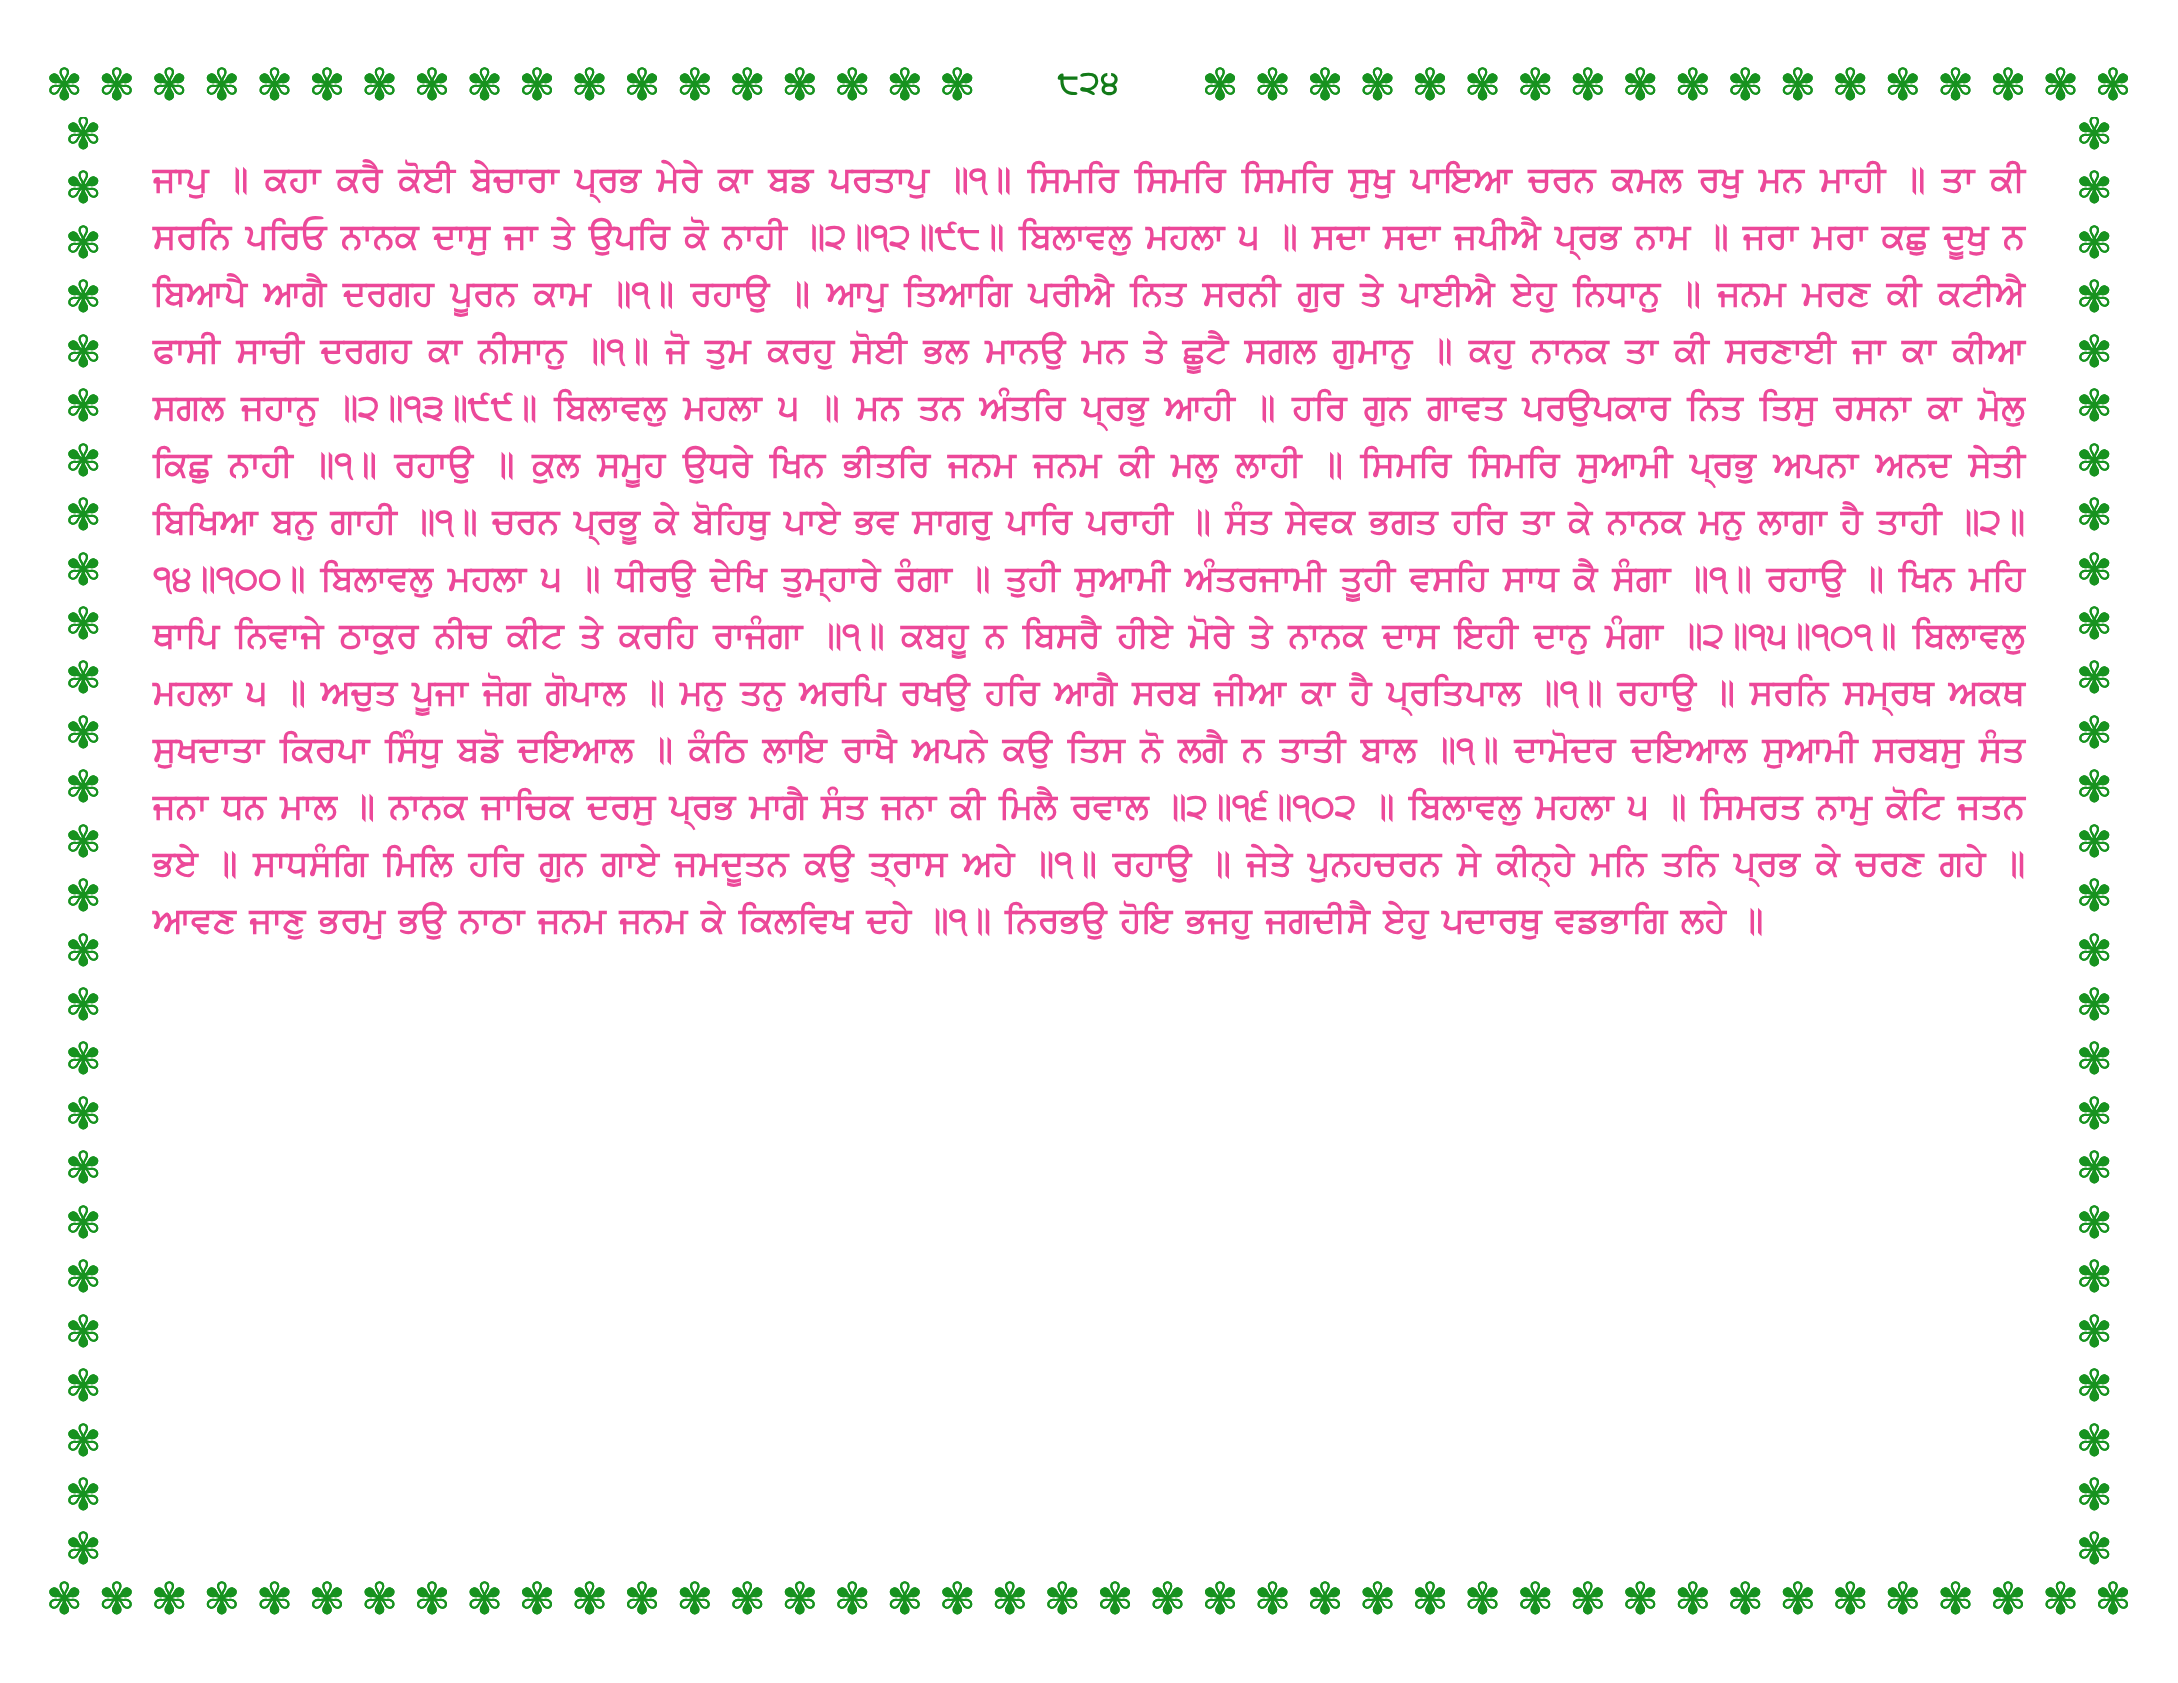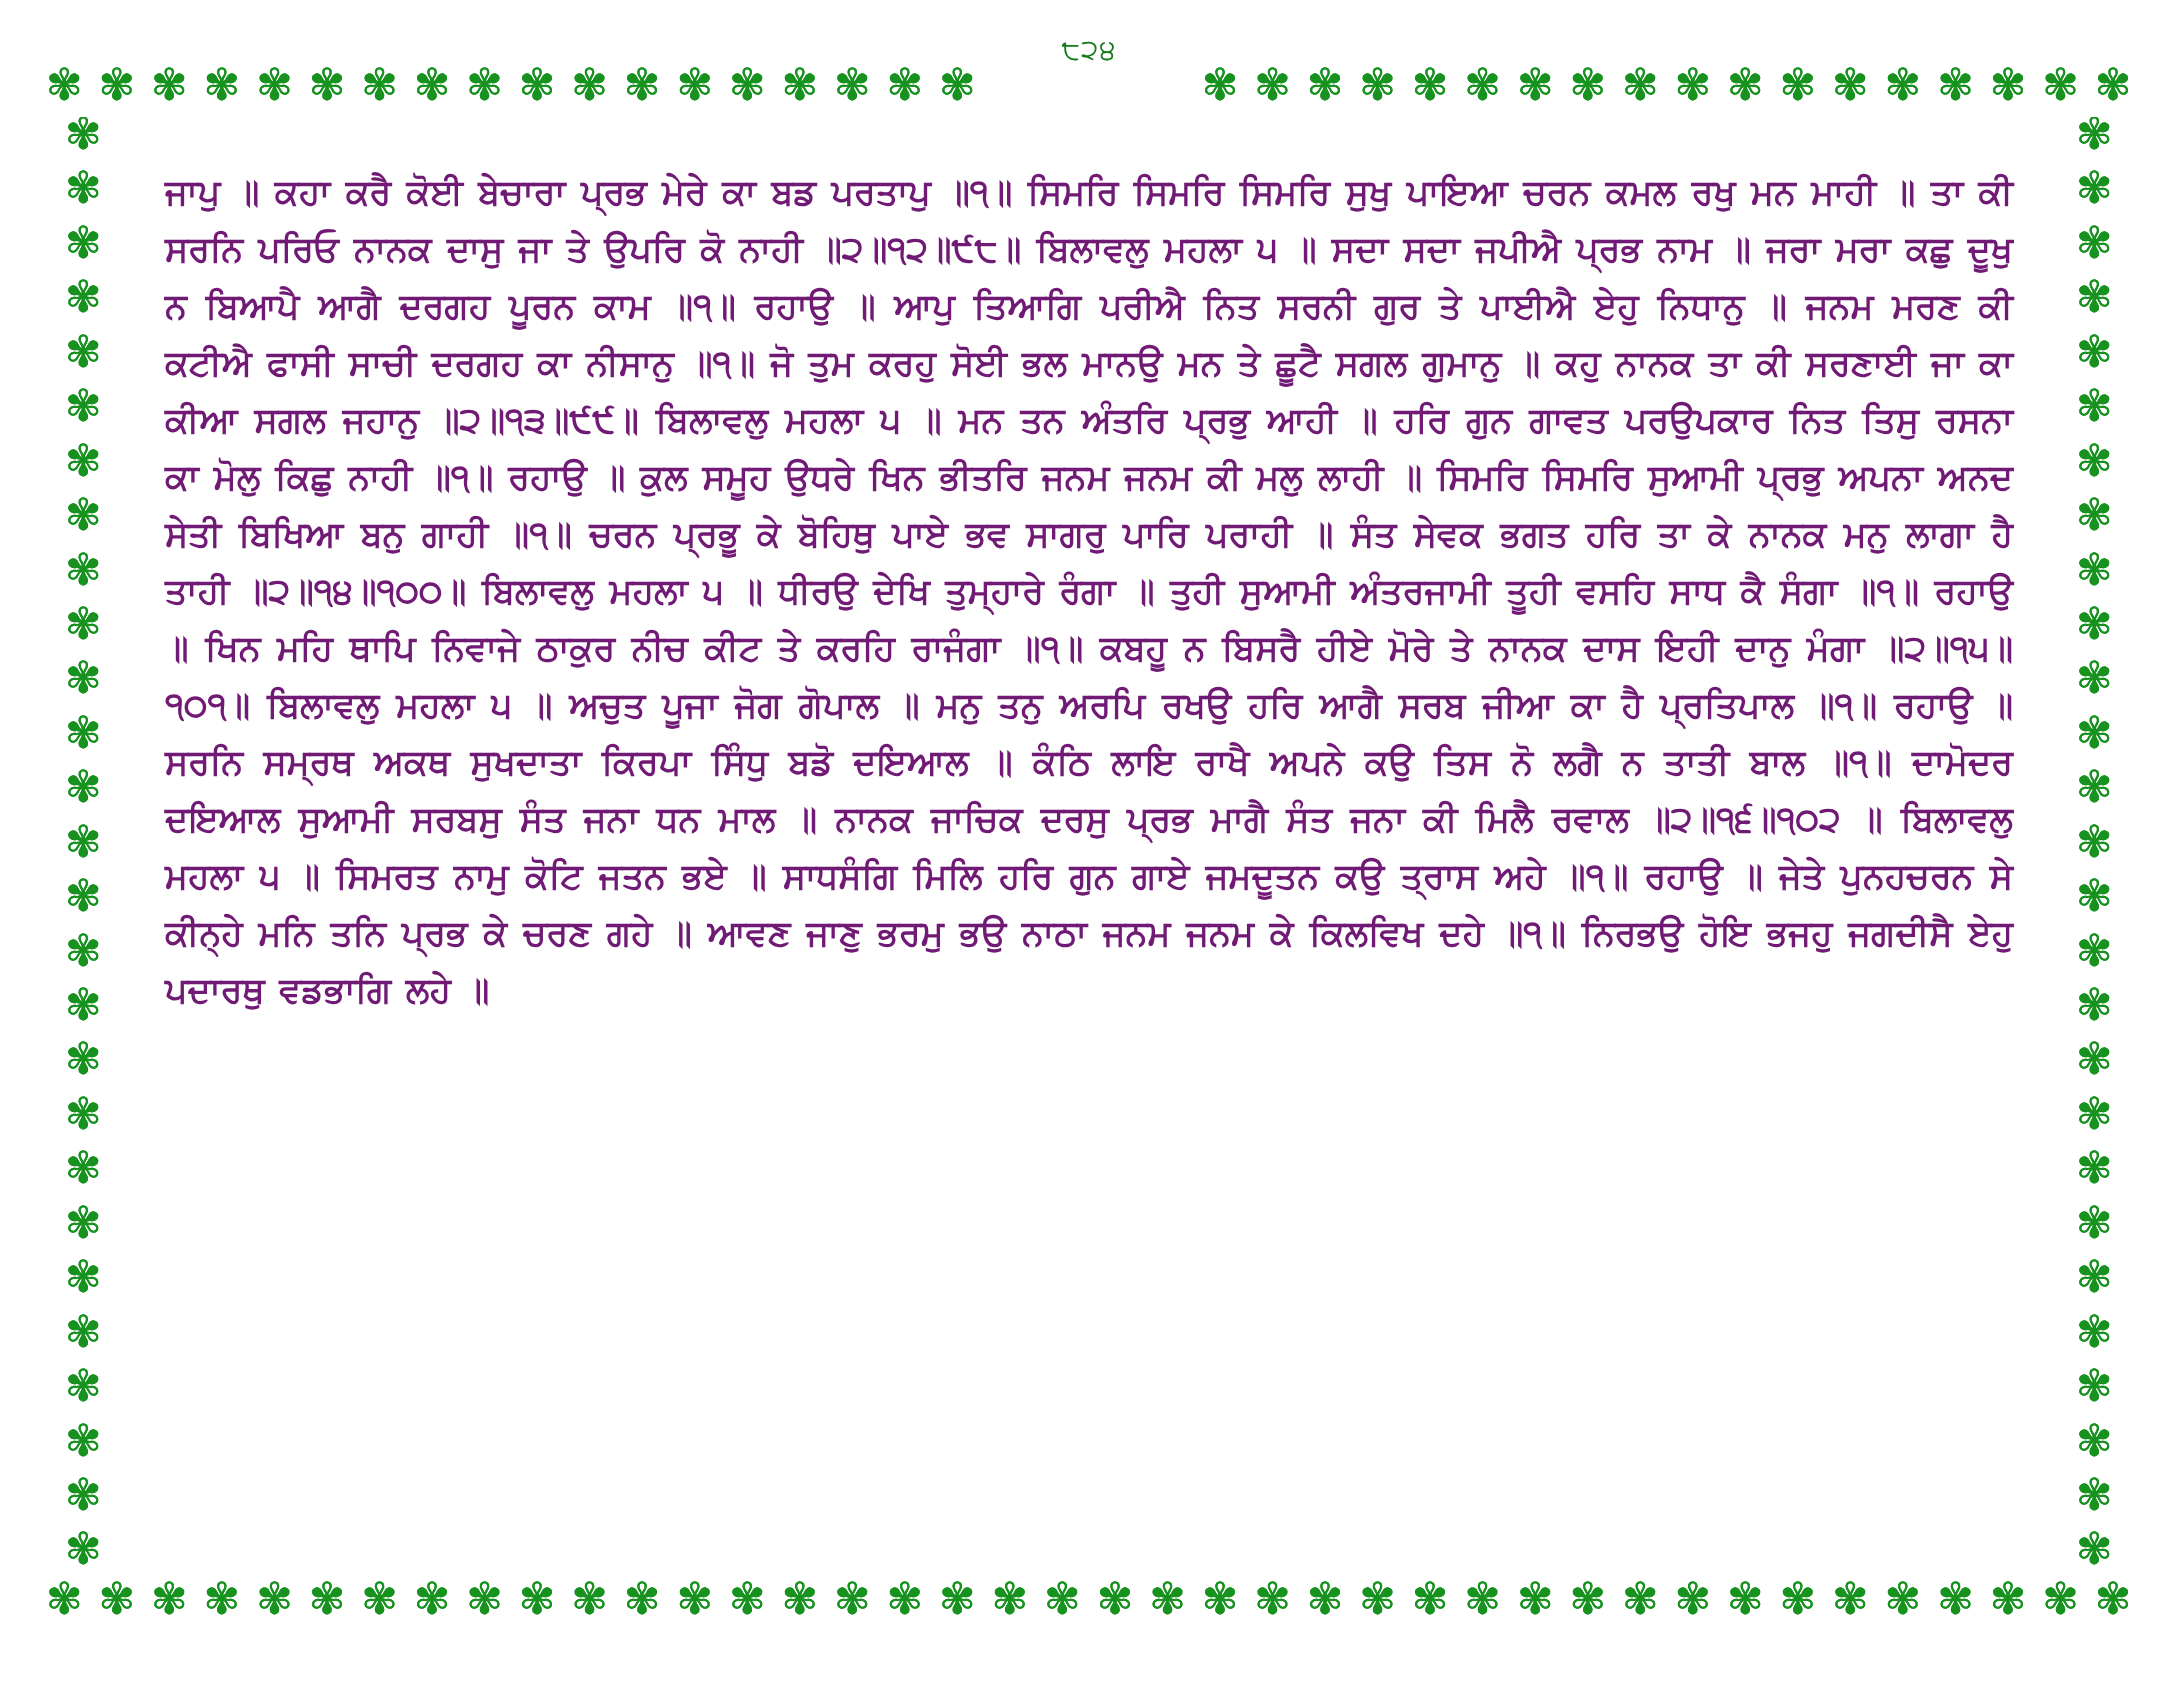"੮੨੪" .page-number { font-size: 28px -> 32px; font-weight: normal -> bold; top: 33px -> 63px }
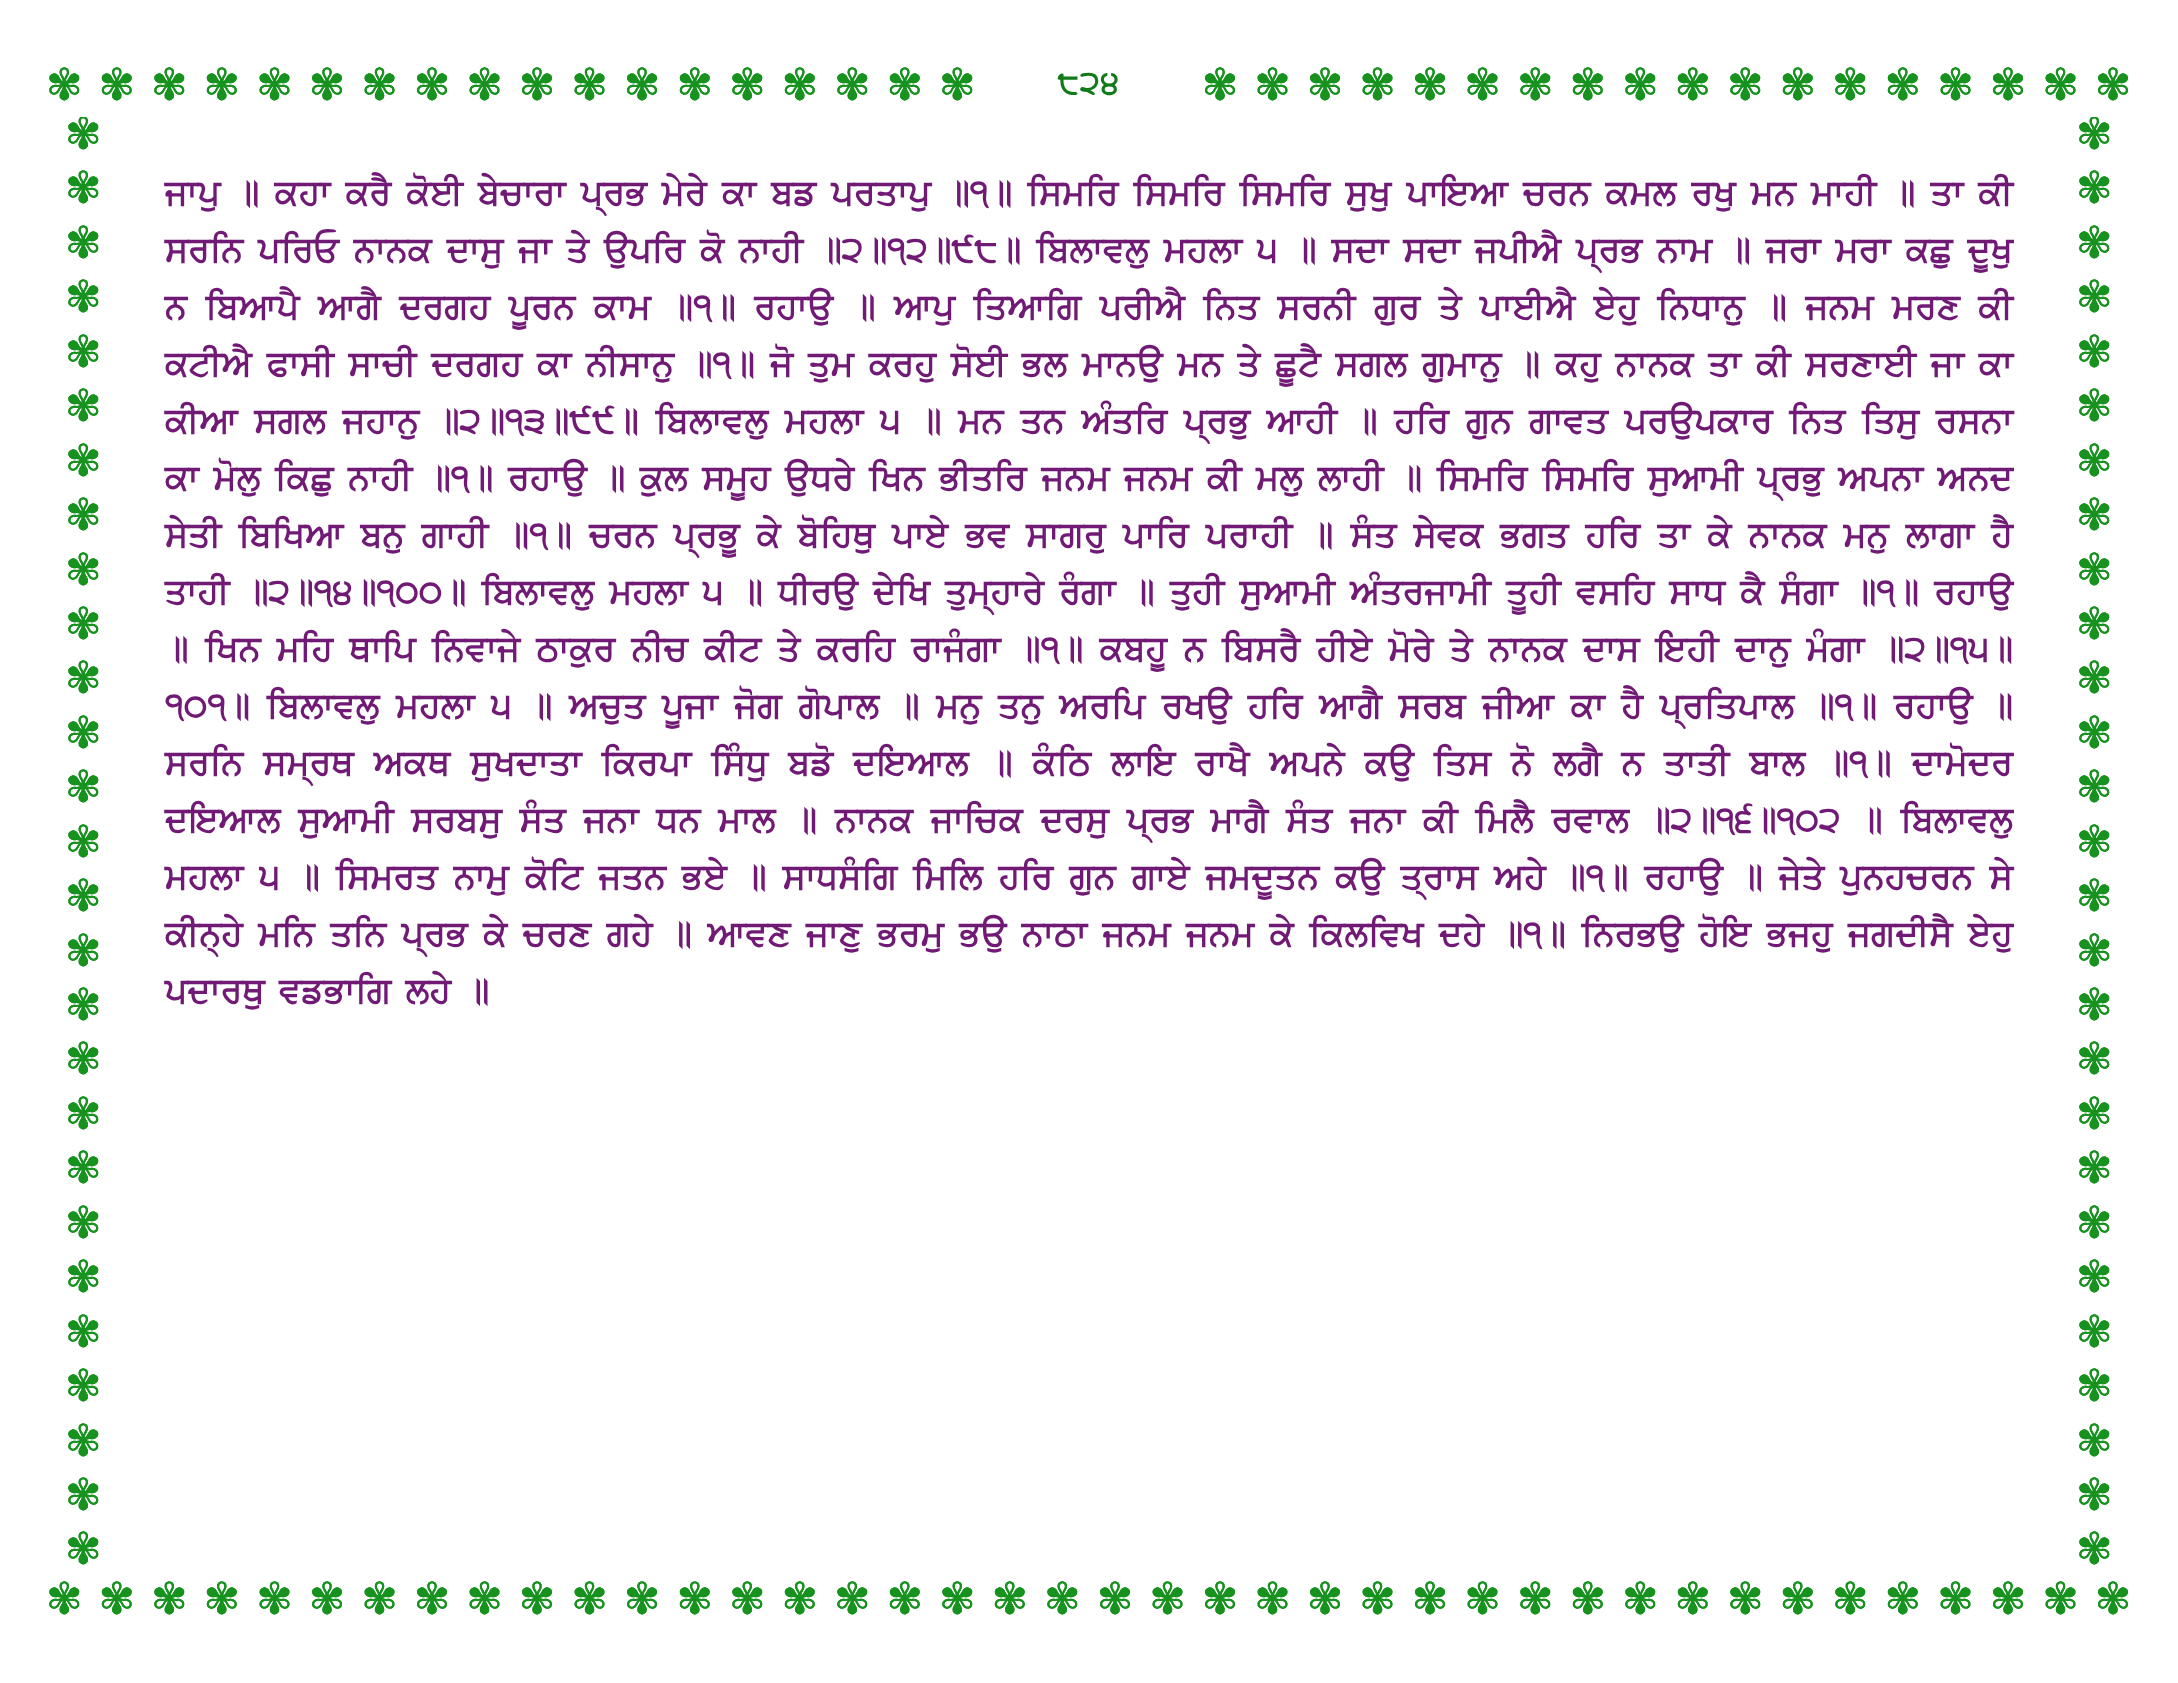"ਜਾਪੁ ॥ ਕਹਾ ਕਰੈ ਕੋਈ" .scripture { color: #701a75 -> #ec4899; font-family: Liberation Sans, sans-serif -> Liberation Serif, serif; margin: 16px -> 4px }
